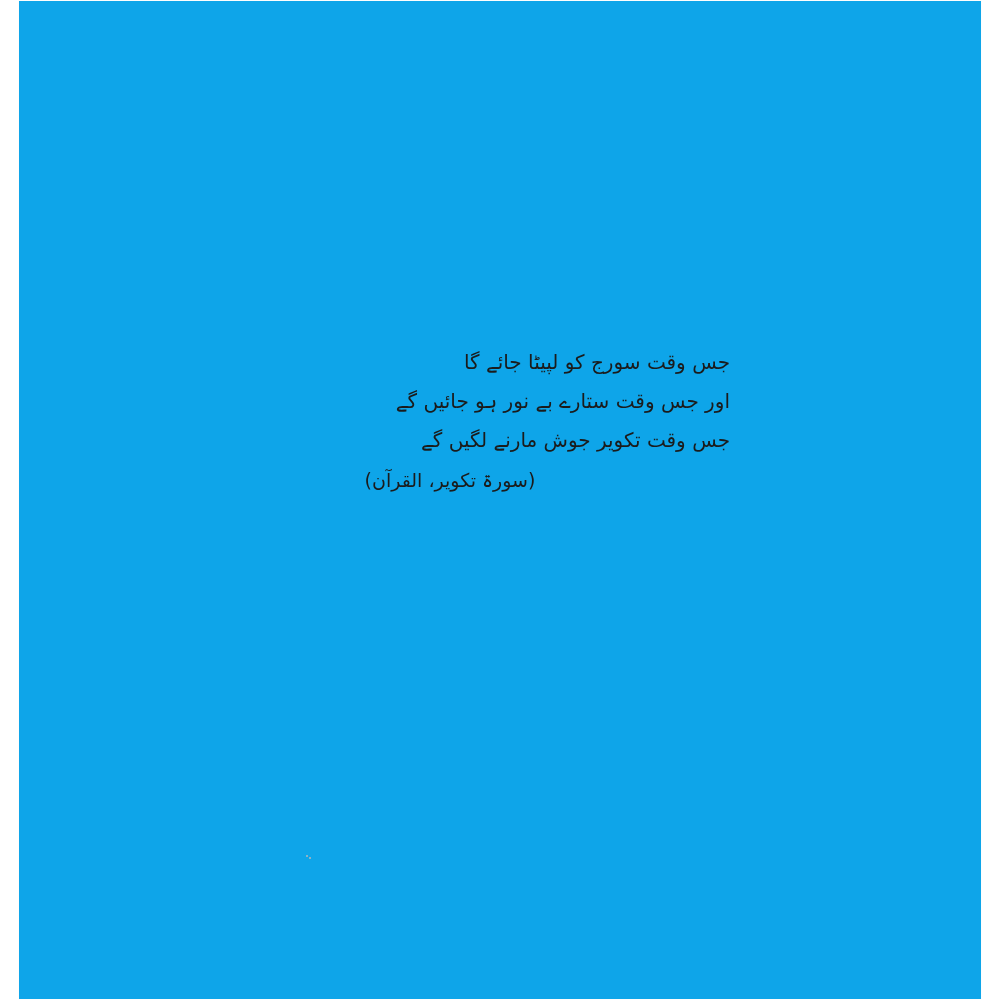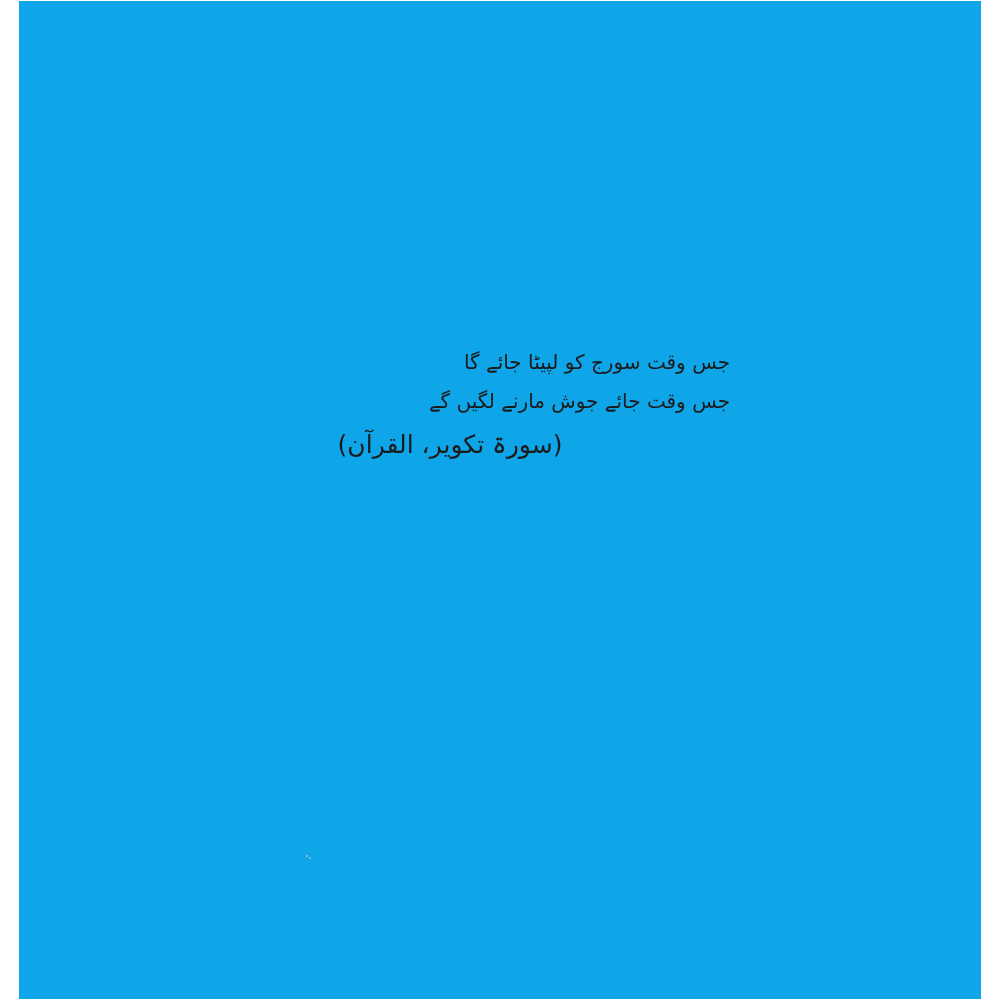"اور جس وقت ستارے بے" p.verse-line { html: none -> <p>اور جس وقت ستارے بے نور ہو جائیں گے</p> }
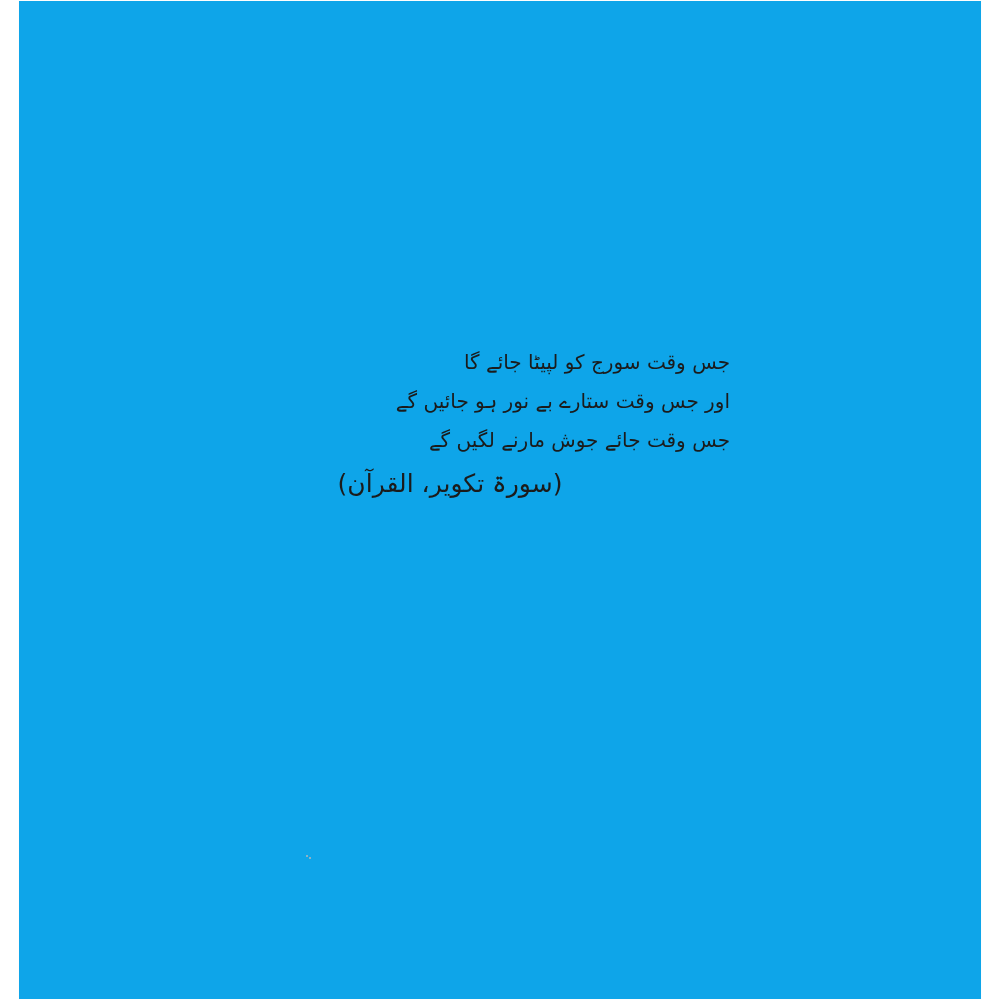"جس وقت جائے جوش مارنے" p.verse-line { text: جائے -> تکویر }
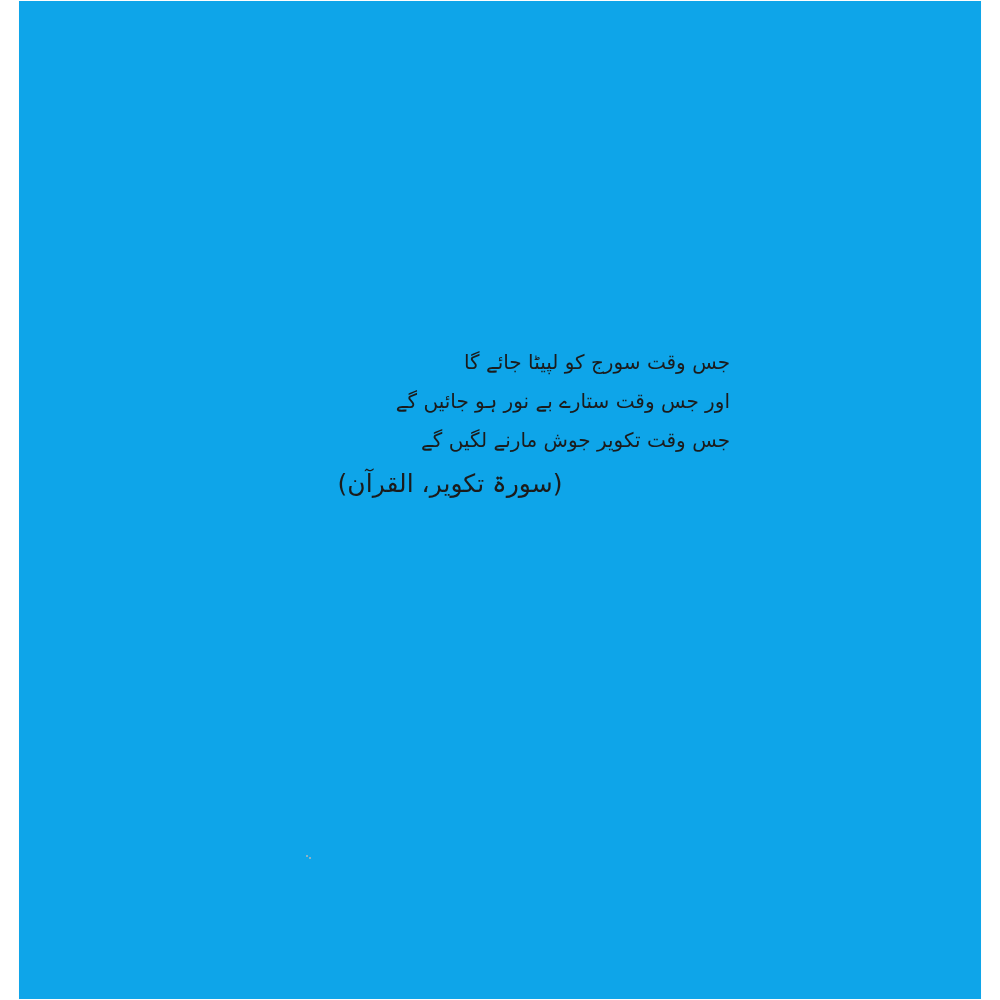"(سورۃ تکویر، القرآن)" .source { font-size: 25px -> 19px }
